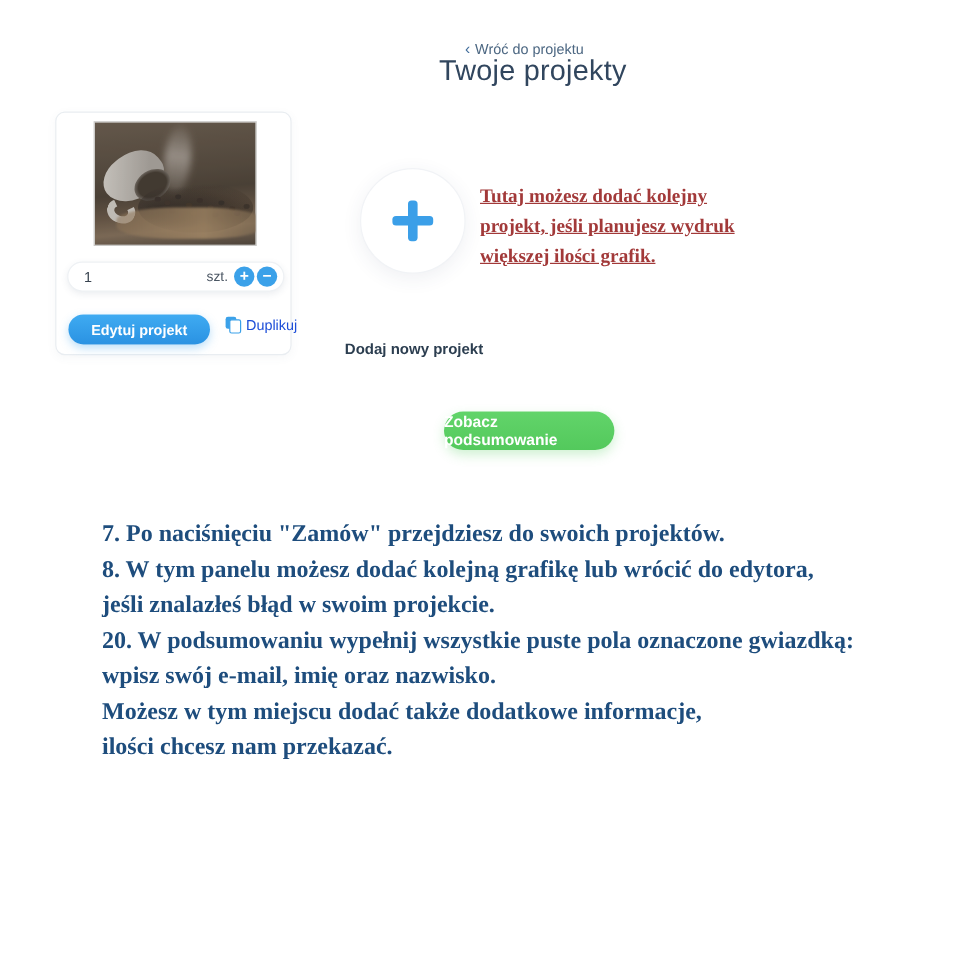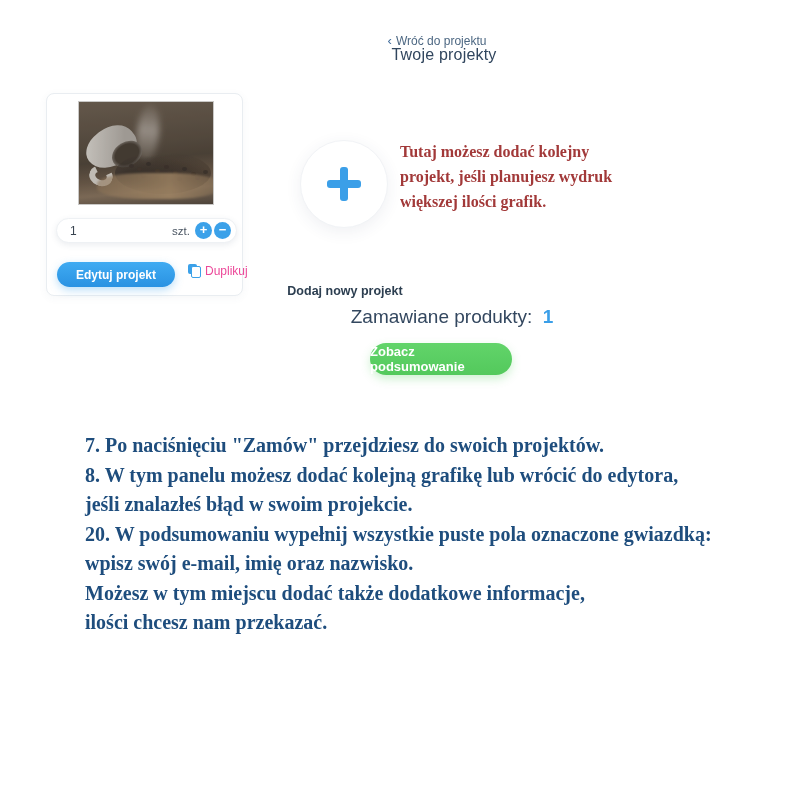"Twoje projekty" .page-title { font-size: 16px -> 24px }
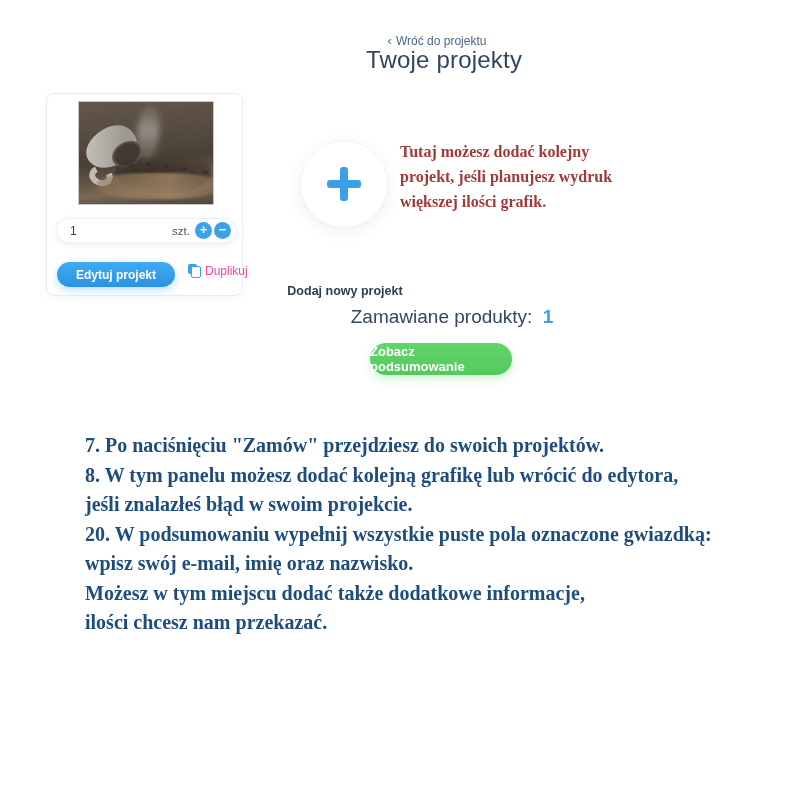"Tutaj możesz dodać kolejny" .hint { text-decoration: none -> underline; top: 139px -> 151px }
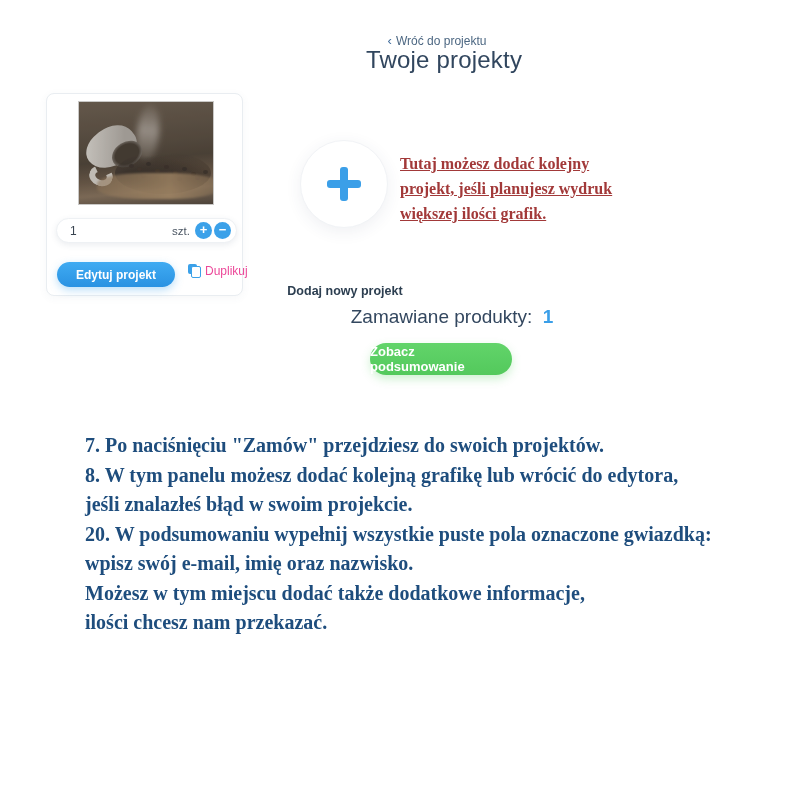"Duplikuj" .dup-btn { color: #ec4899 -> #1d4ed8 }
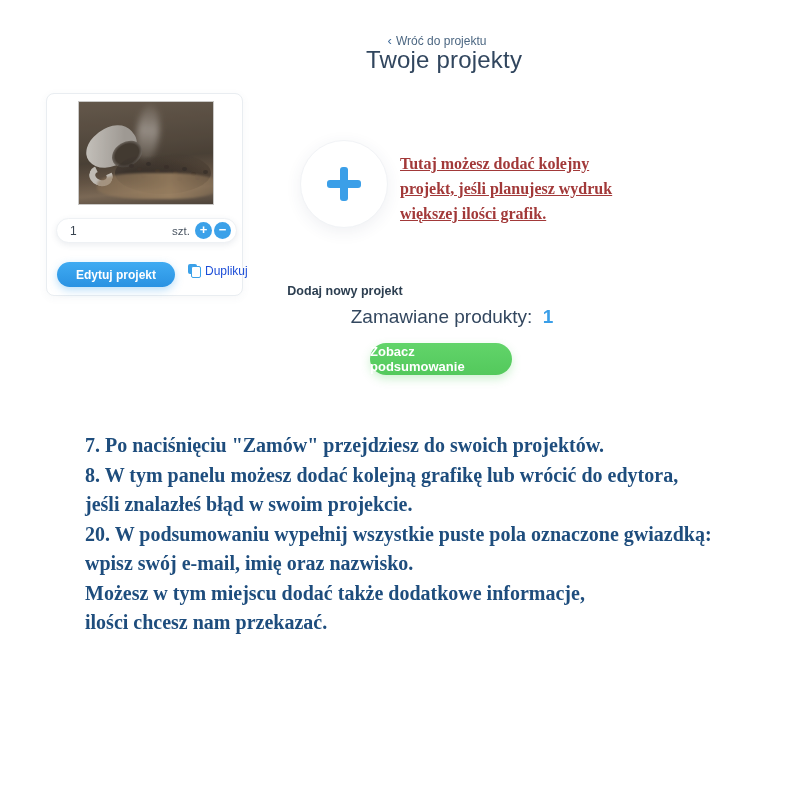"Zamawiane produkty: 1" div.summary-line { html: <div> <span>Zamawiane produkty:</span> <span>1</span> </div> -> none }
